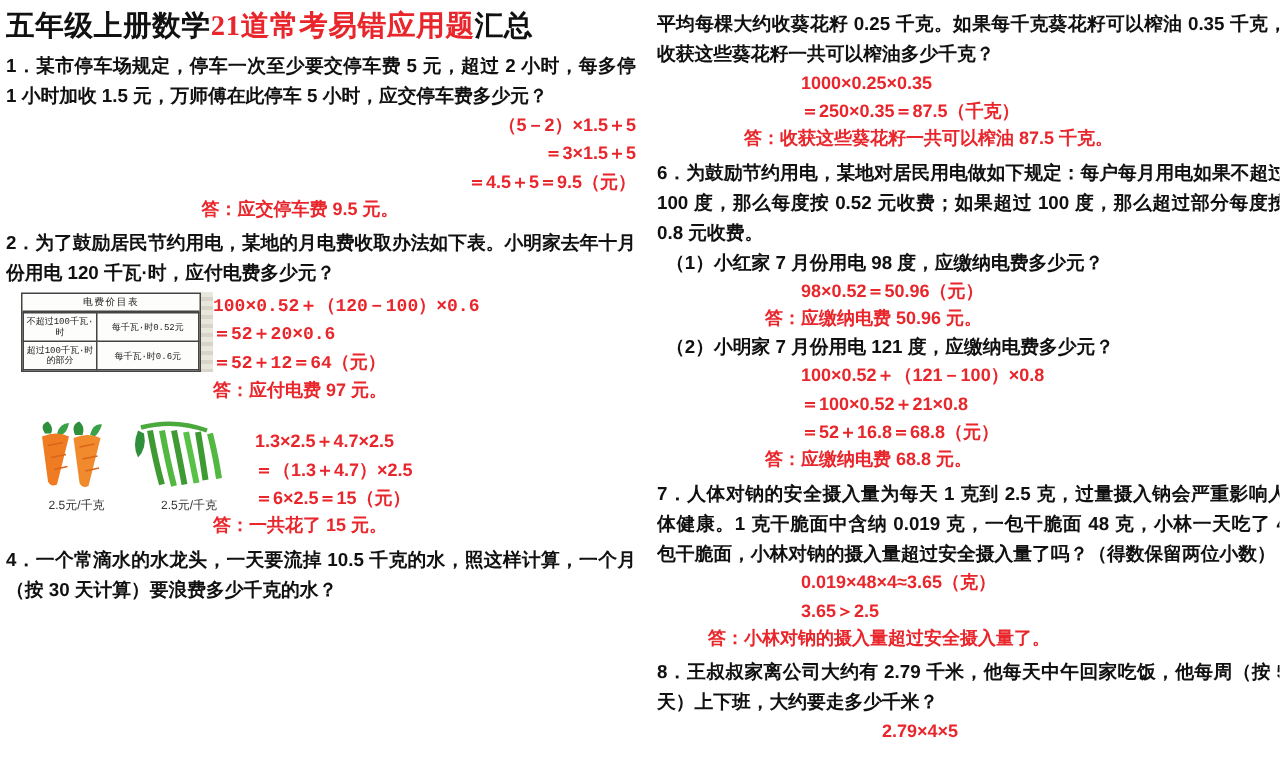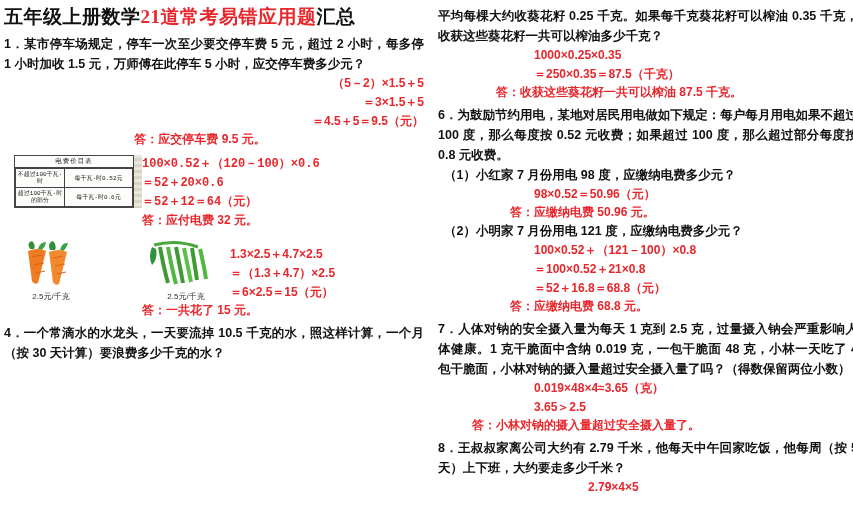"2．为了鼓励居民节约用电，某地的月电费收取办法如下表。小明家去年十月份用电" div.qtext { html: none -> <div>2．为了鼓励居民节约用电，某地的月电费收取办法如下表。小明家去年十月份用电 120 千瓦·时，应付电费多少元？</div> }
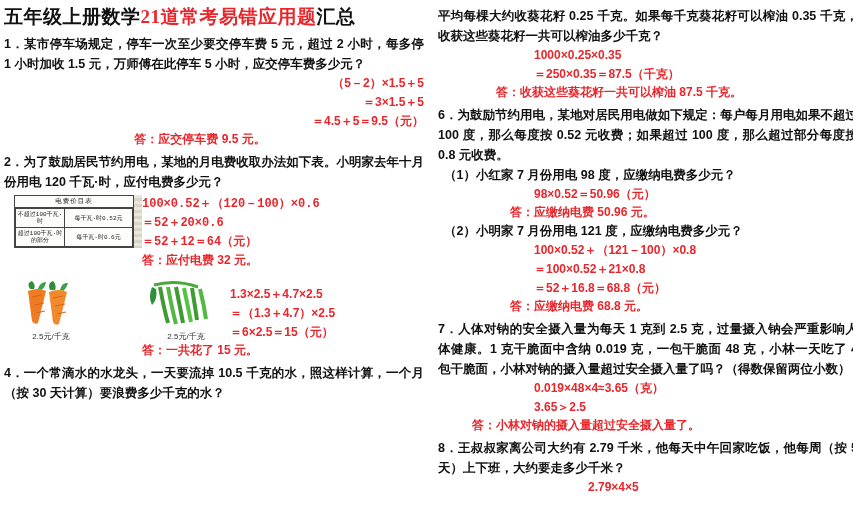"答：应付电费 32 元。" div.ans { text: 32 -> 97 }
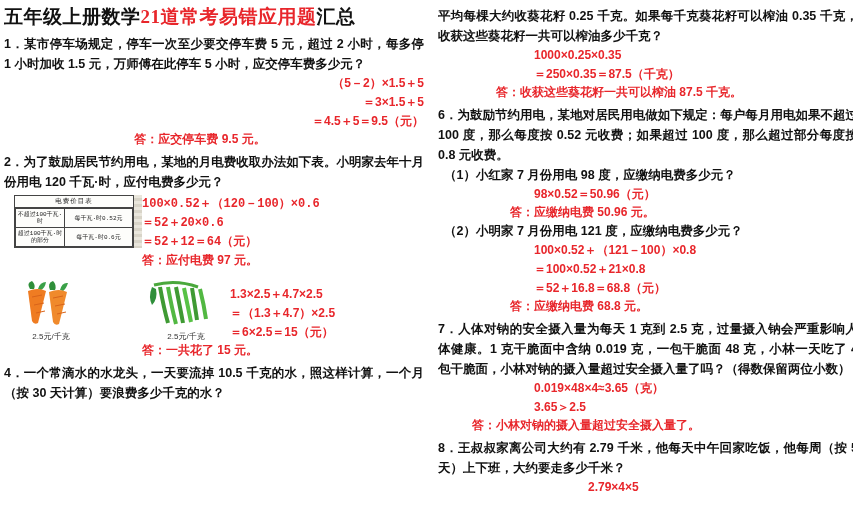"2.5元/千克" .veg { gap: 60px -> none }
